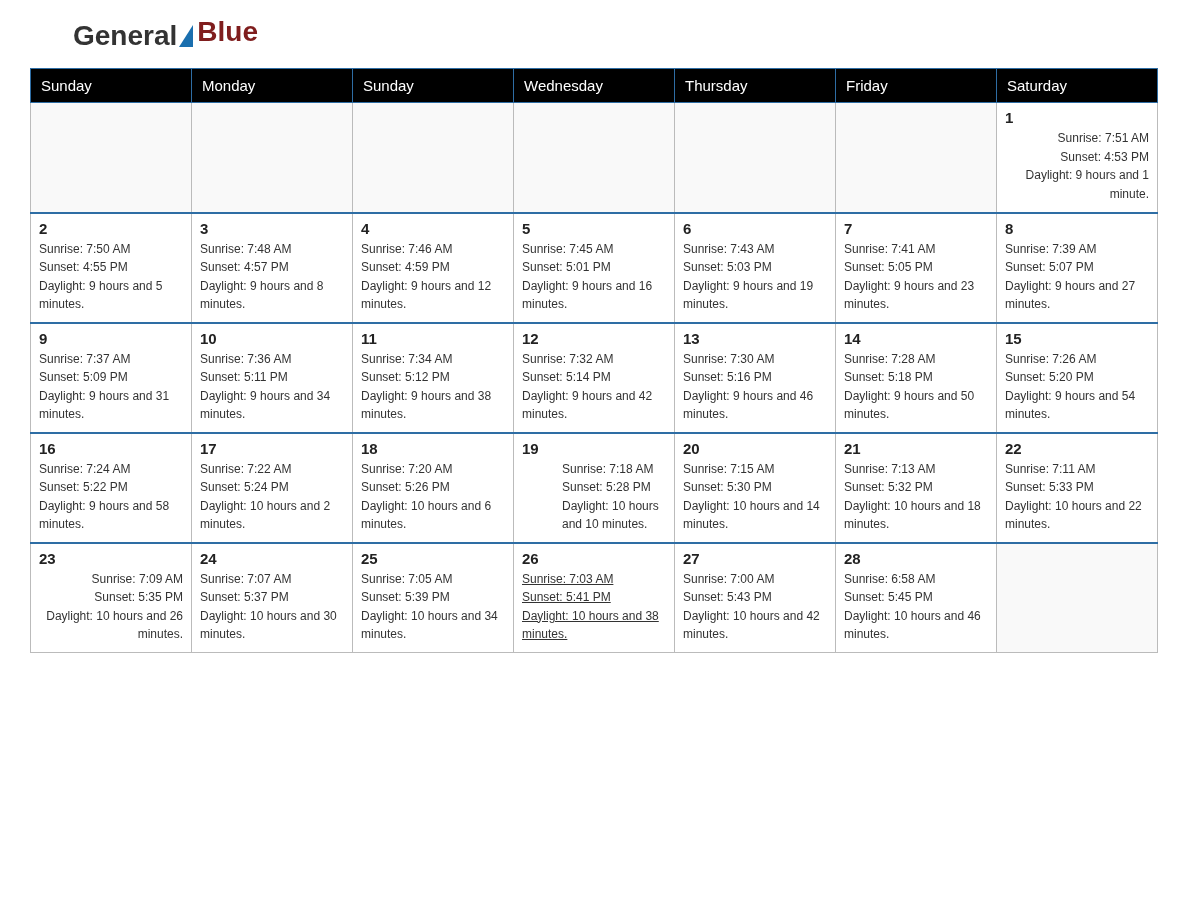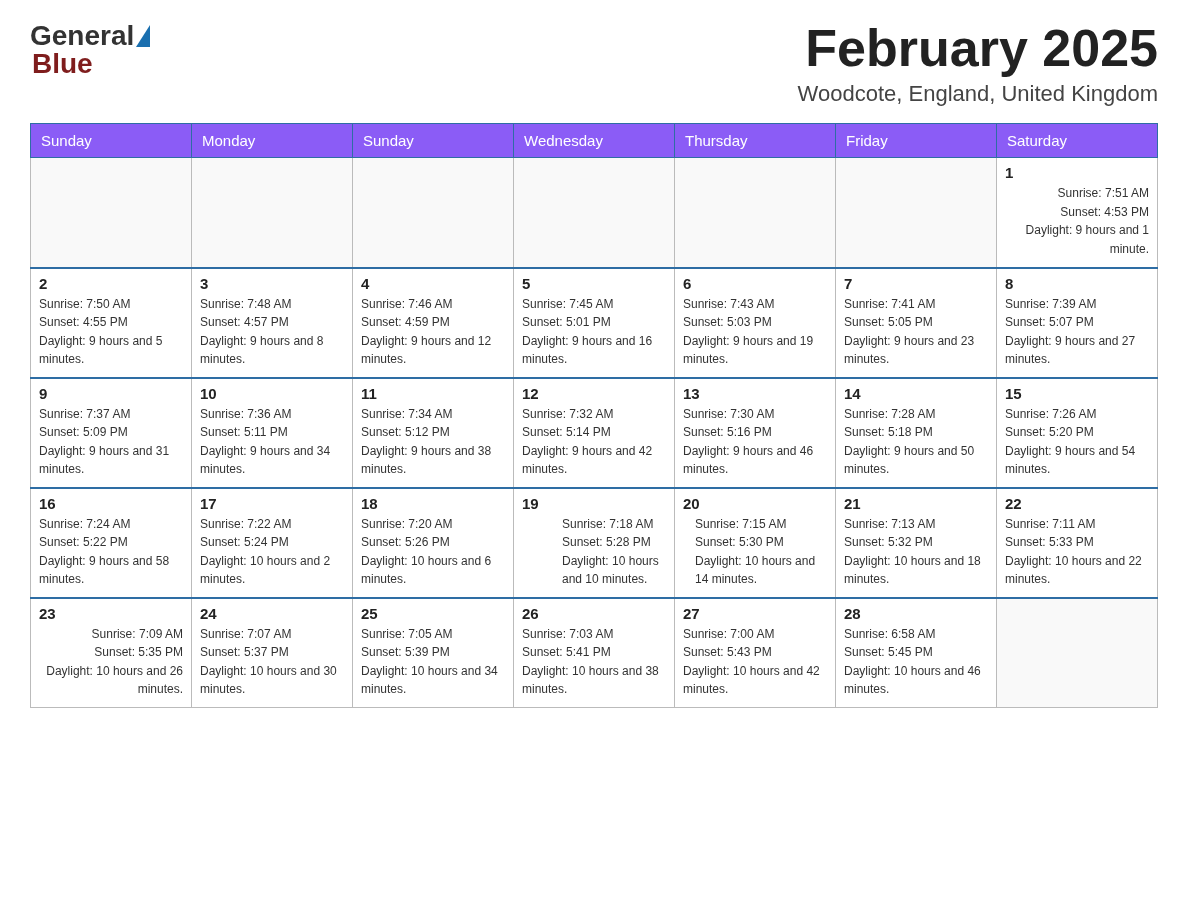"General" .logo { flex-direction: column -> row; margin-left: none -> 43px }
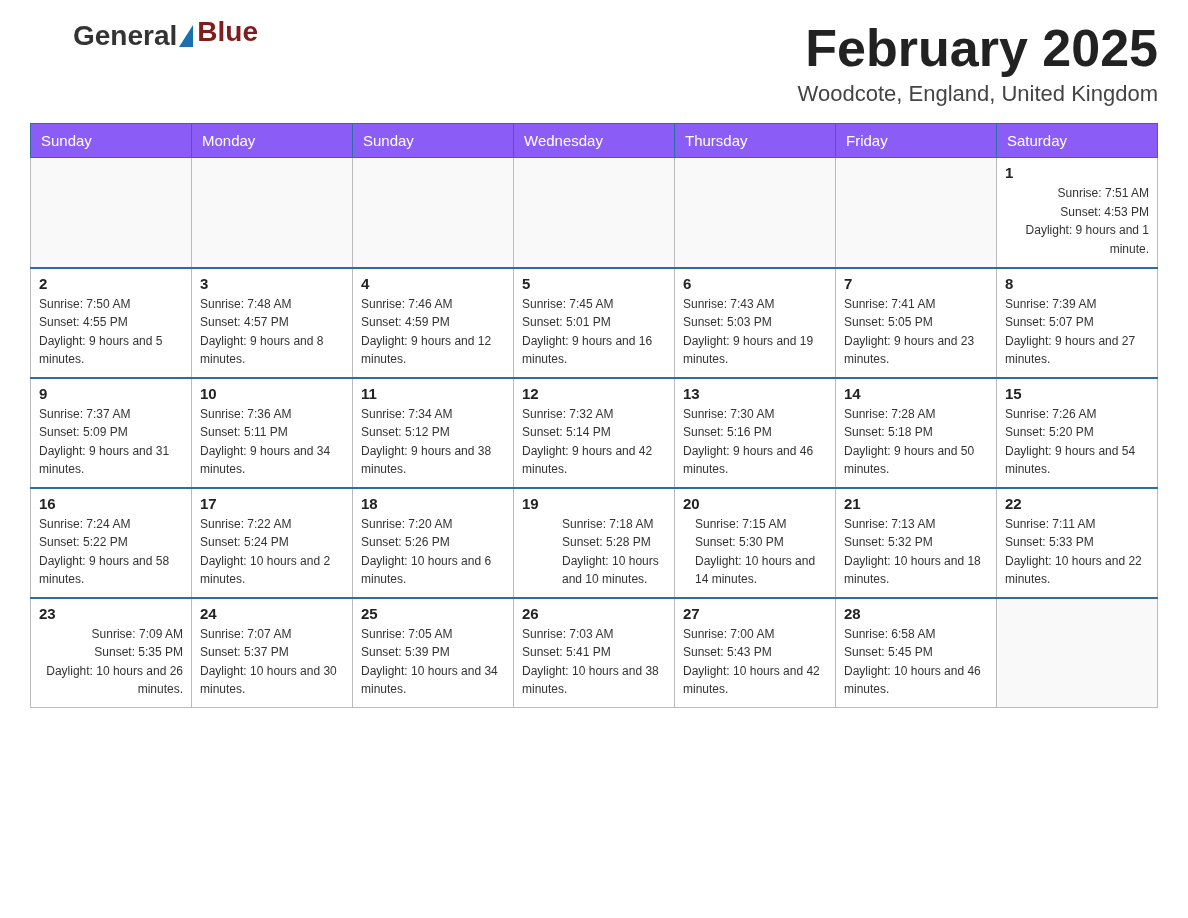"February 2025" div.title-section { html: <div> <div>February 2025</div> <div>Woodcote, England, United Kingdom</div> </div> -> none }
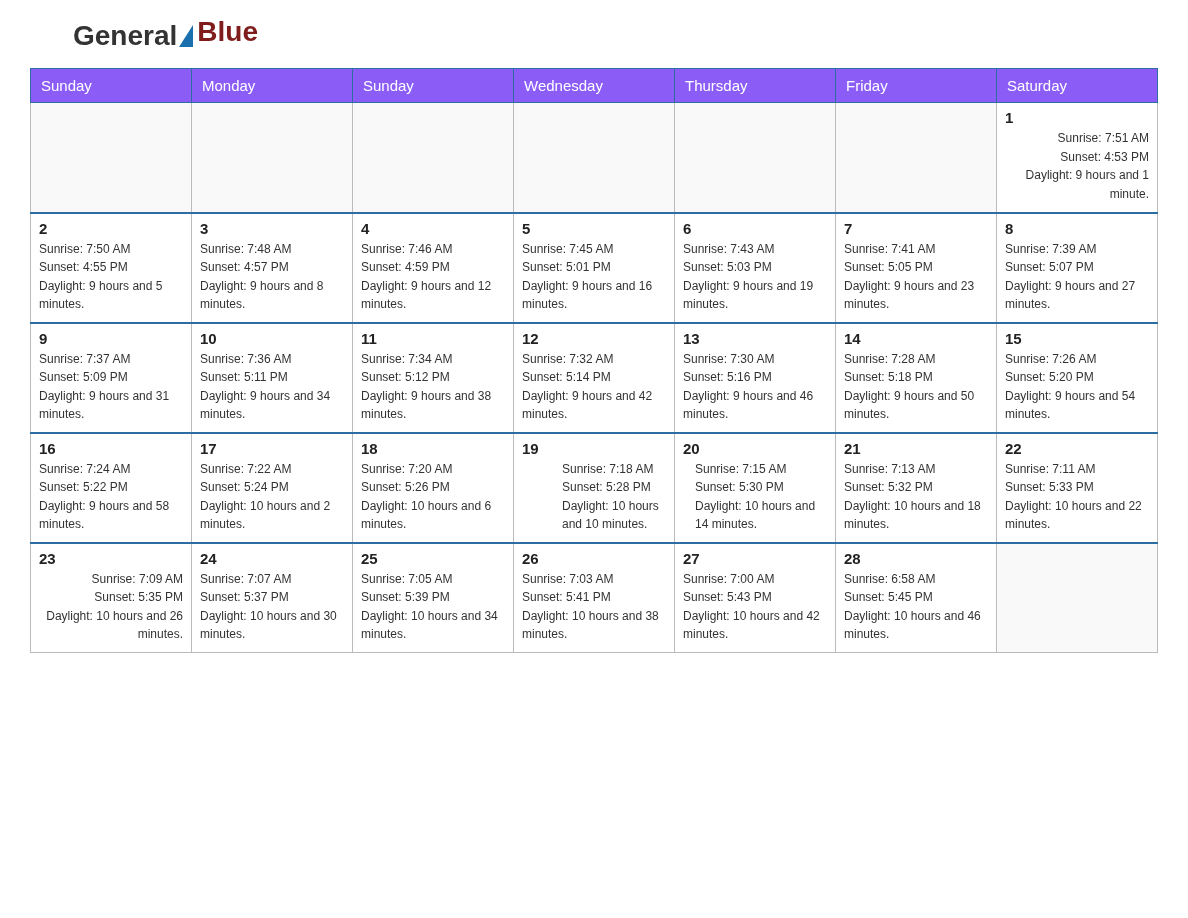"Sunday" .calendar th { background-color: #8b5cf6 -> #000000 }
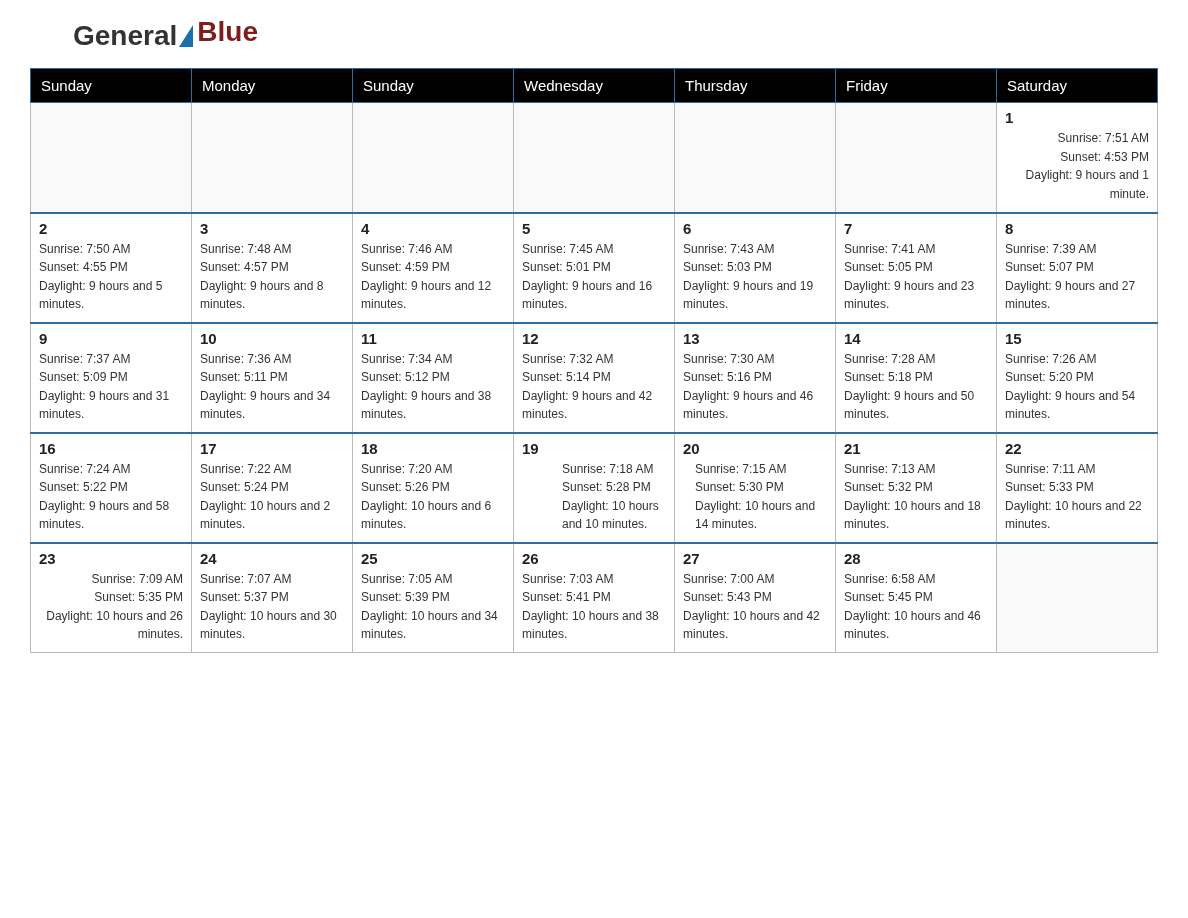"Sunrise: 7:15 AM" div.day-info { margin-left: 12px -> none }
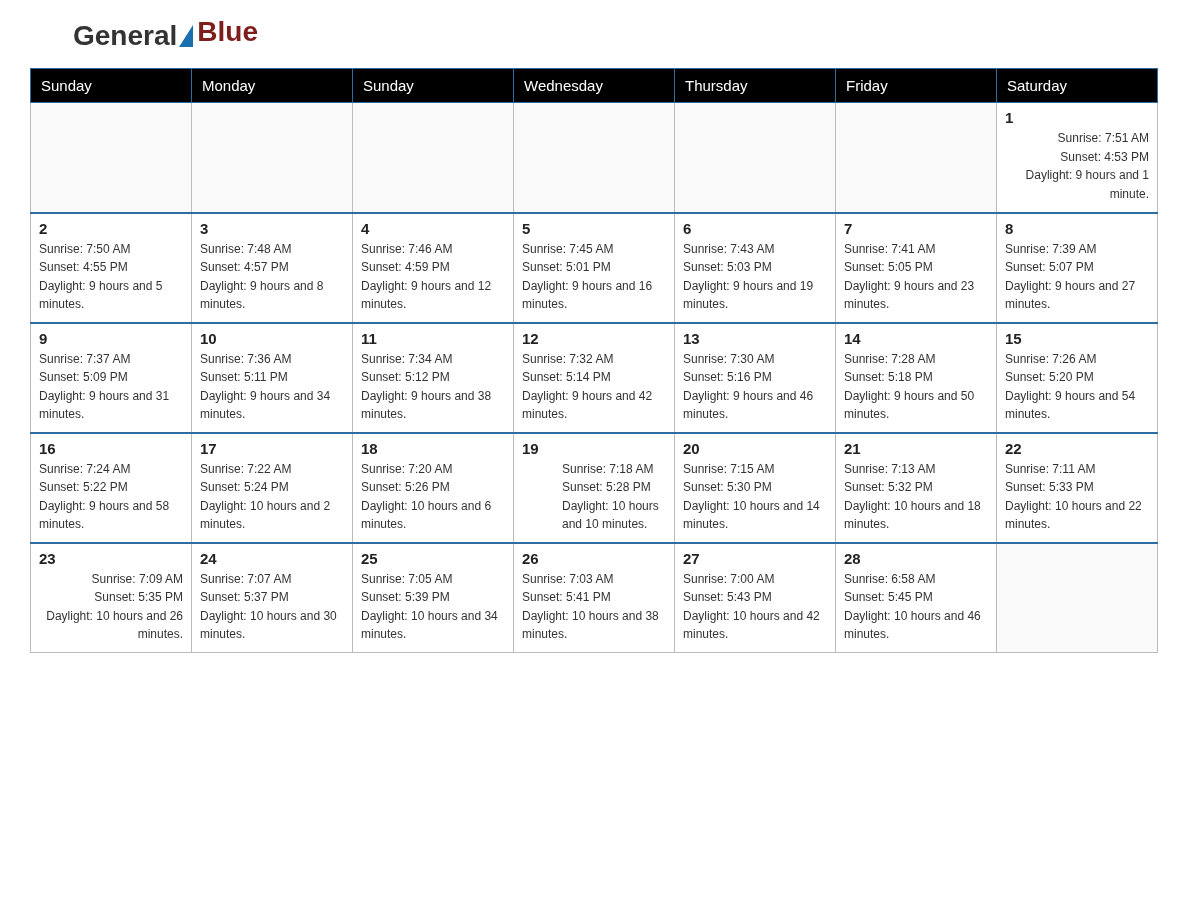"Sunrise: 7:03 AM" div.day-info { text-decoration: none -> underline }
